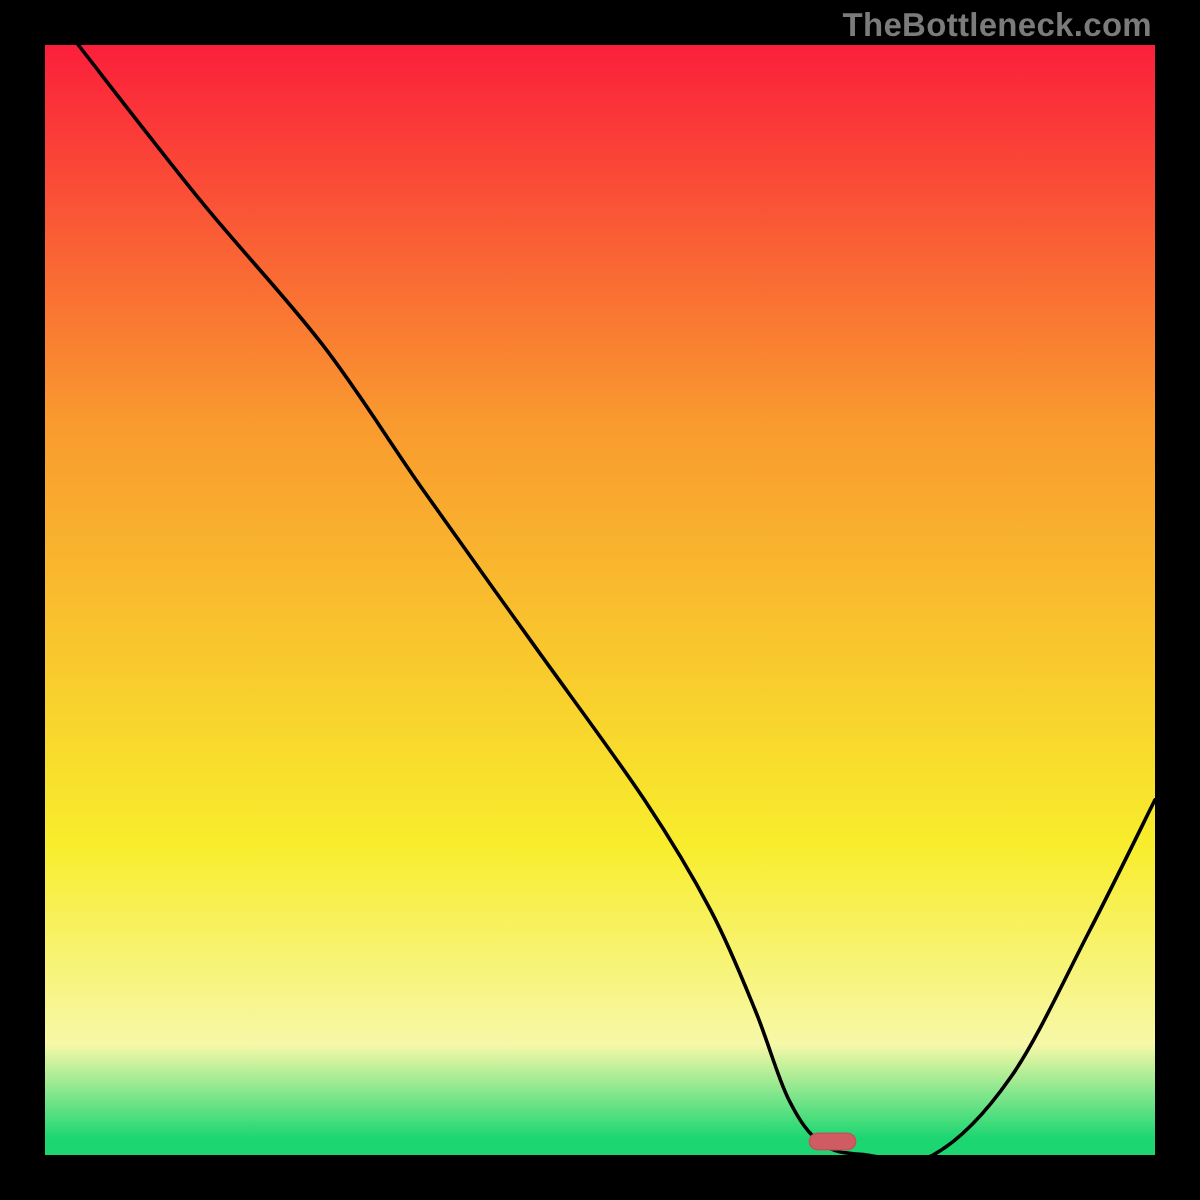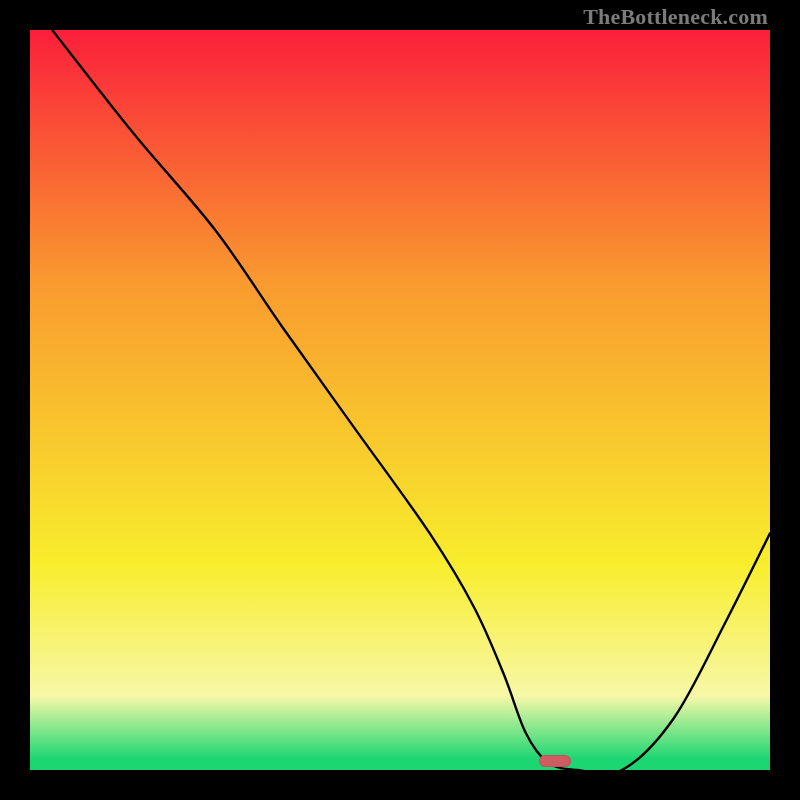"TheBottleneck.com" .watermark { font-family: Liberation Serif, serif -> Liberation Sans, sans-serif }
